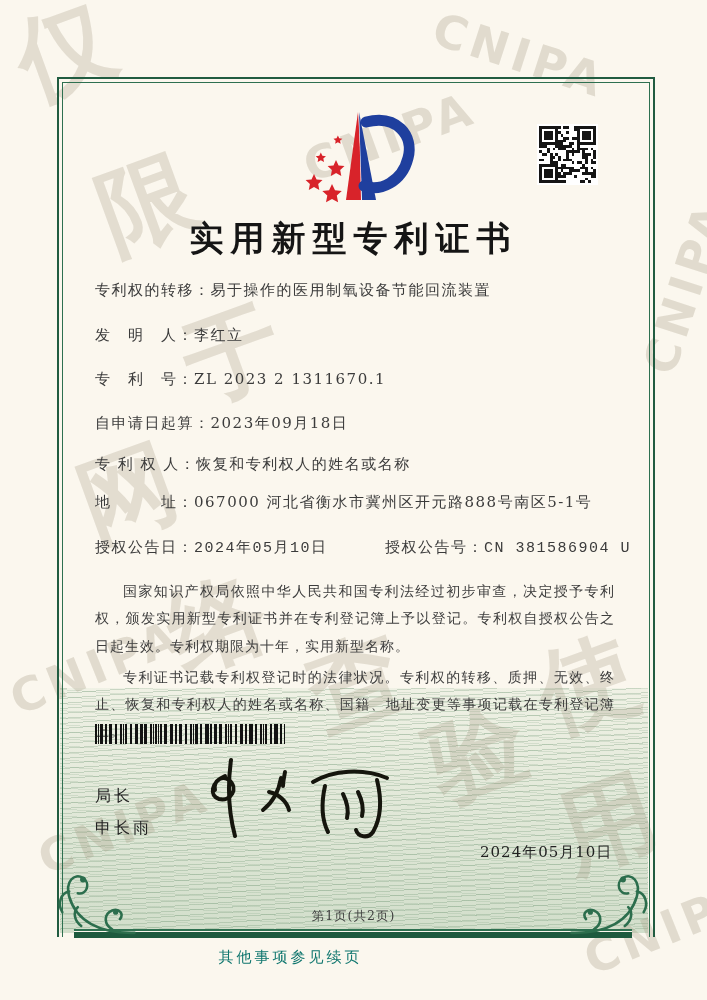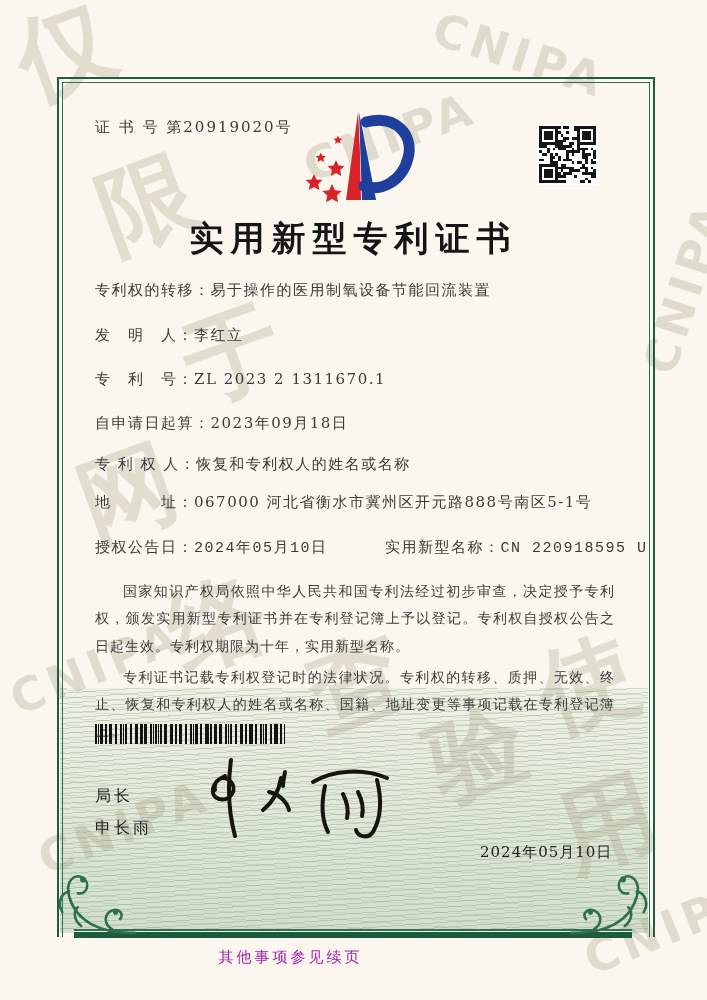"证 书 号 第20919020号" div.cert-no { html: <div>证 书 号 第20919020号</div> -> none }
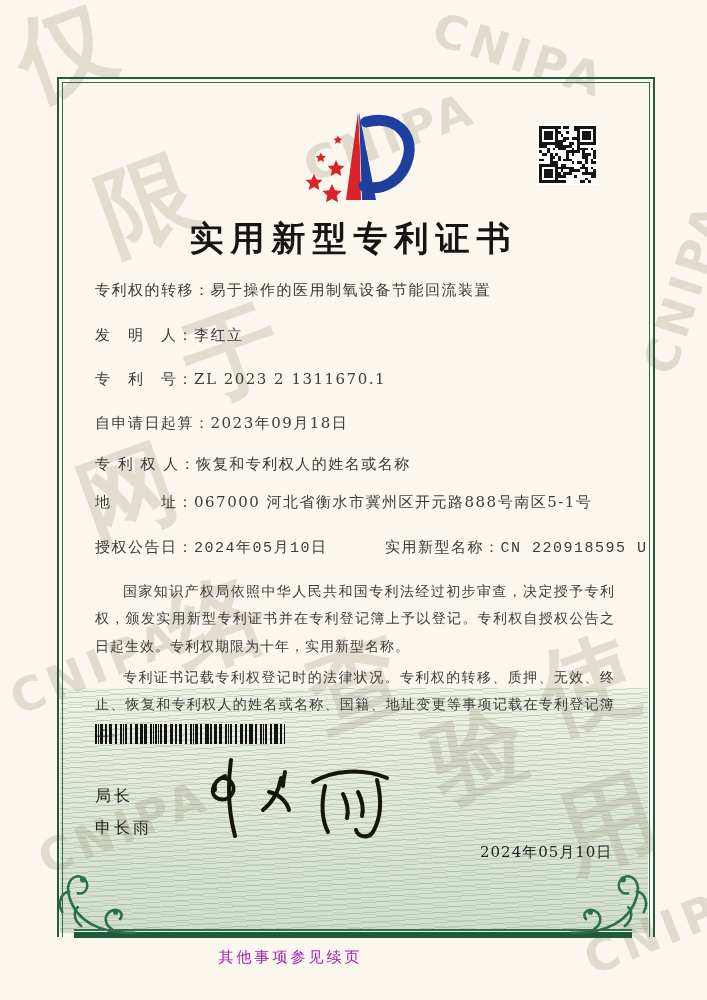"实用新型名称：" span { text: 实用新型名称 -> 授权公告号 }
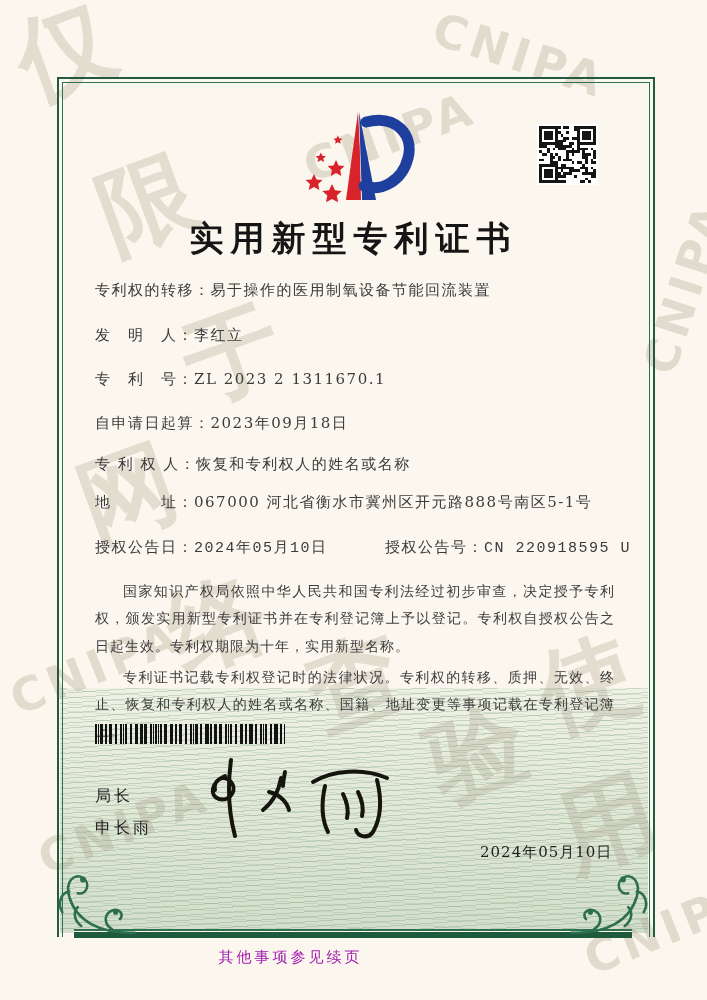"CN 220918595 U" span { text: 220918595 -> 381586904 }
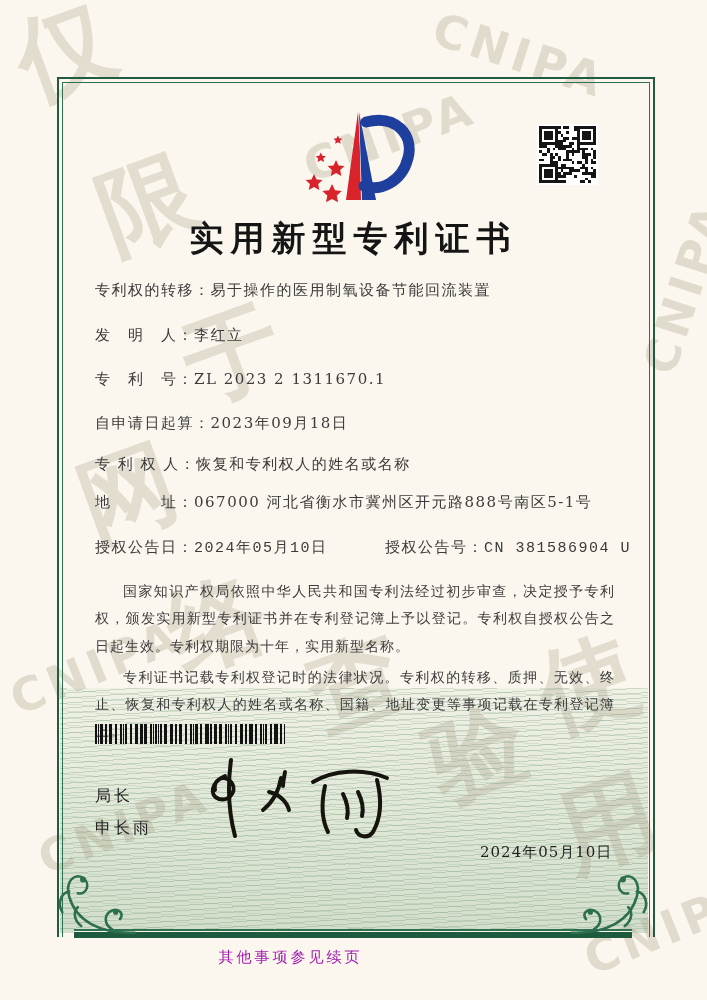"第1页(共2页)" div.page-info { html: none -> <div>第1页(共2页)</div> }
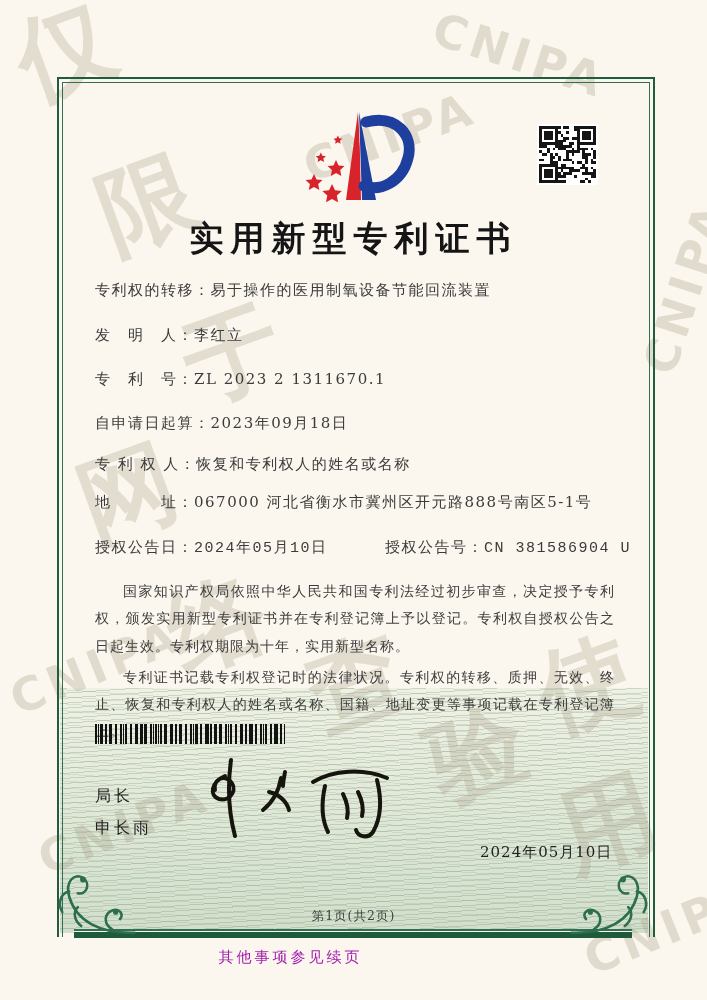"其他事项参见续页" .footer-note { color: #a21caf -> #0f766e }
